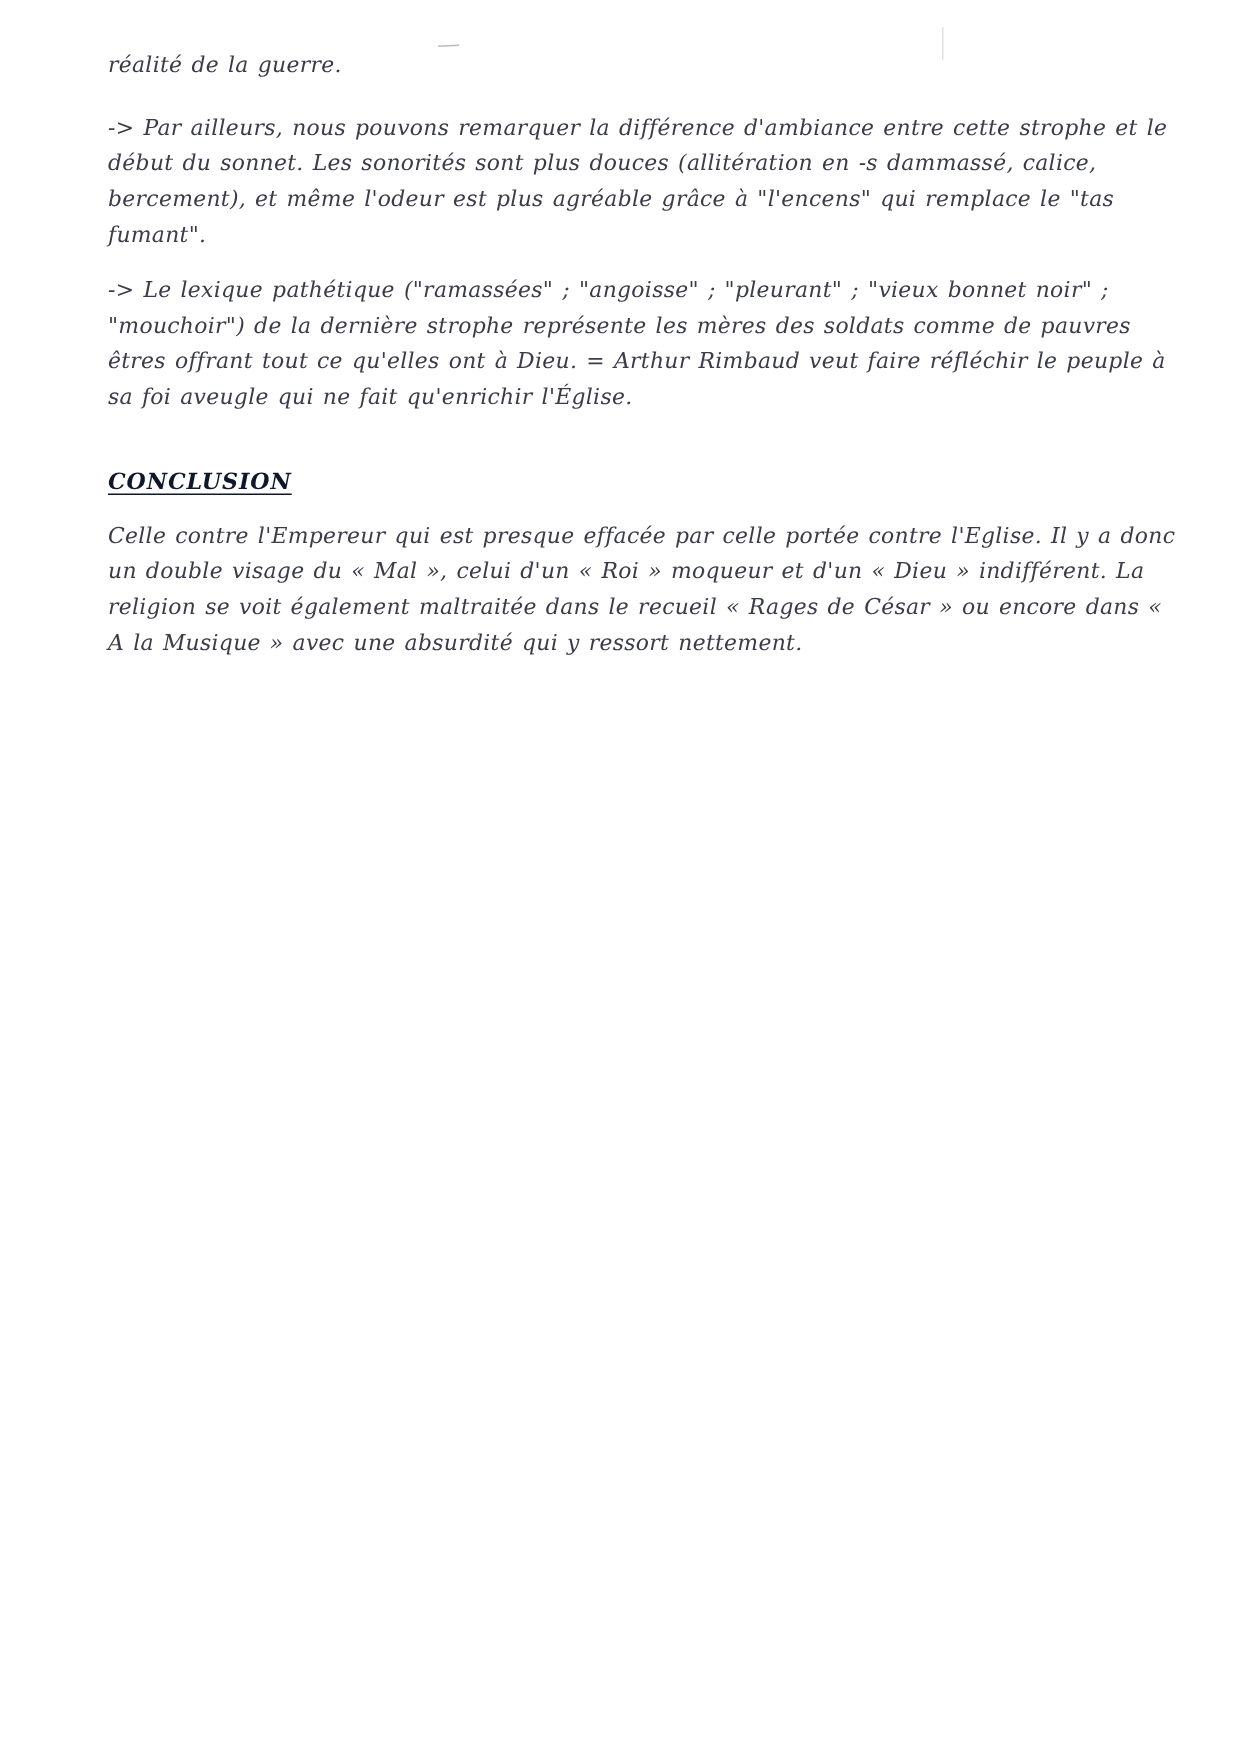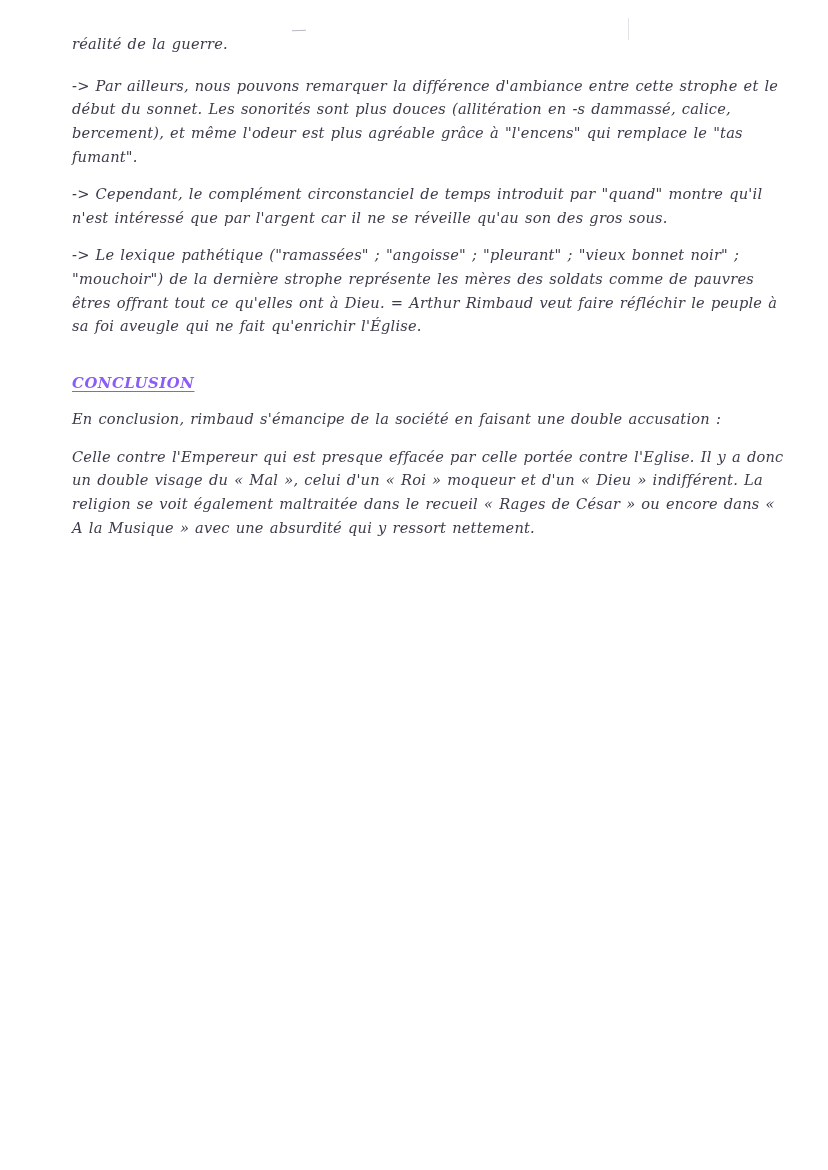"-> Cependant, le complément" p.para { html: <p>-&gt; Cependant, le complément circonstanciel de temps introduit par "quand" montre qu'il n'est intéressé que par l'argent car il ne se réveille qu'au son des gros sous.</p> -> none }
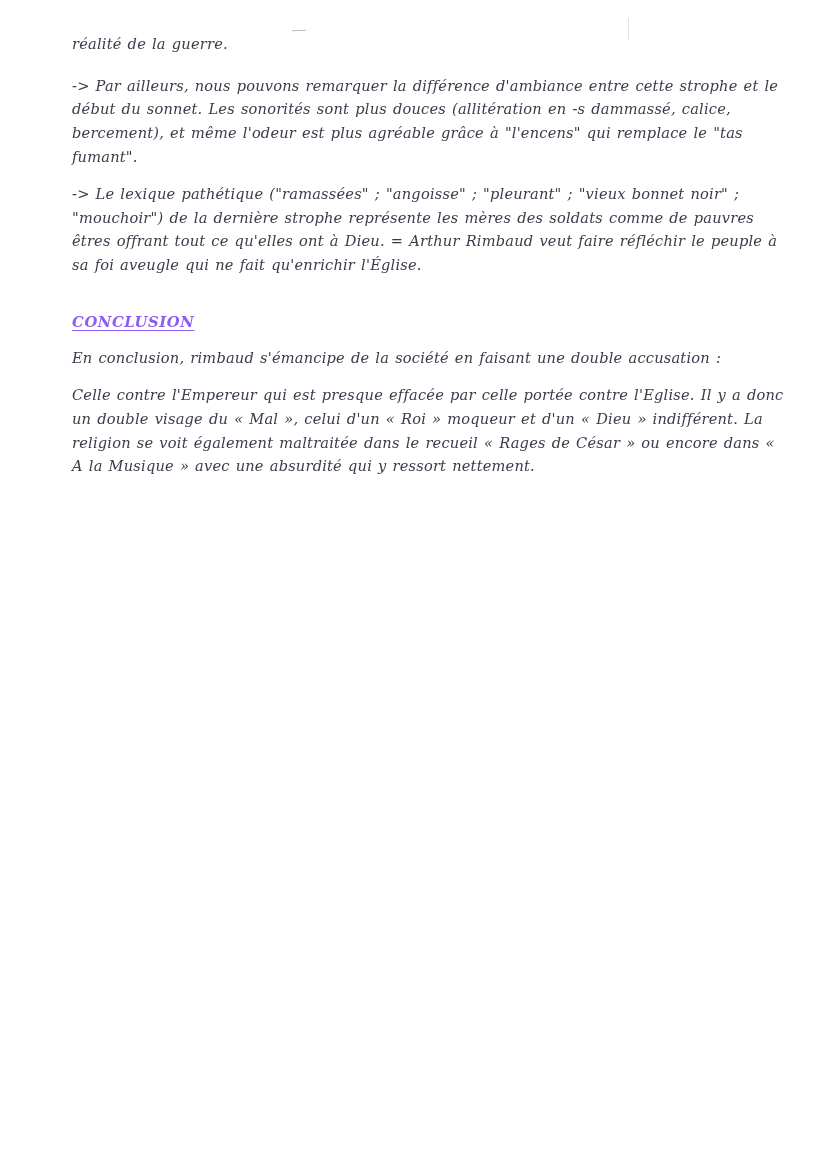"CONCLUSION" .heading-conclusion { color: #8b5cf6 -> #0f172a }
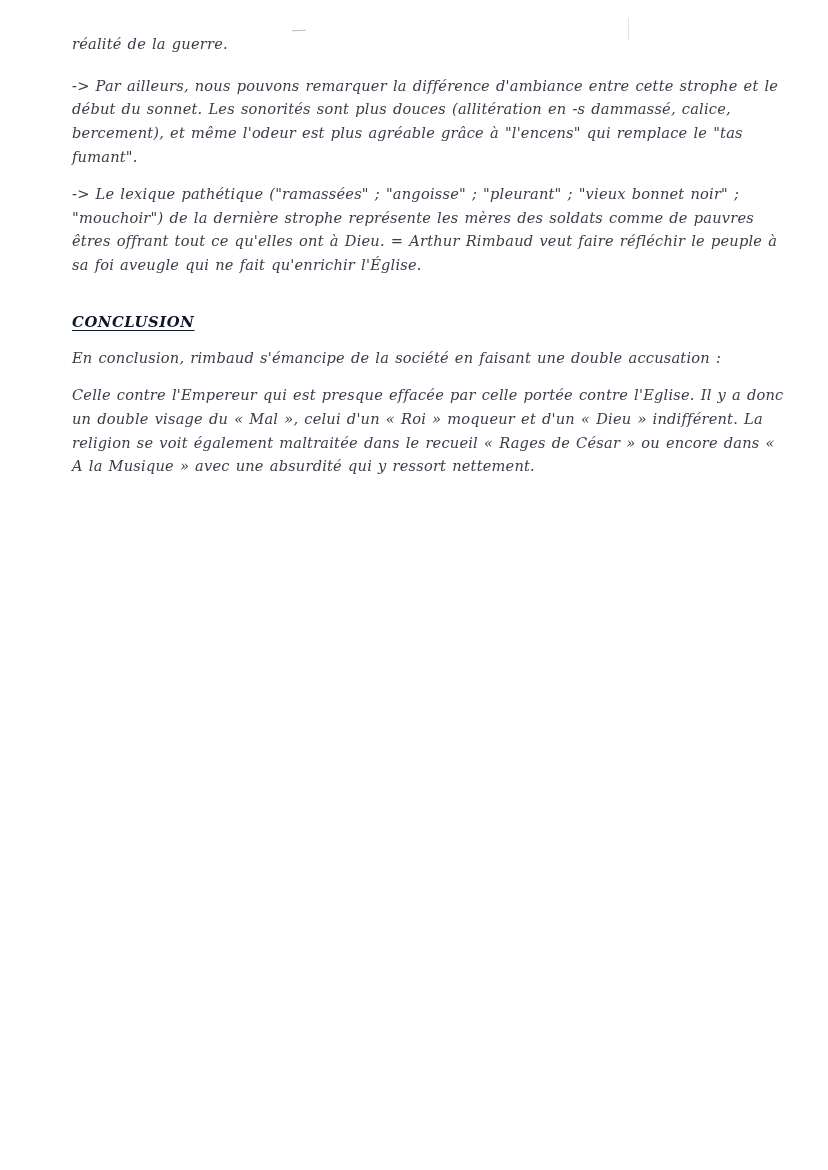"En conclusion, rimbaud s'émancipe de" p.para { html: <p>En conclusion, rimbaud s'émancipe de la société en faisant une double accusation :</p> -> none }
